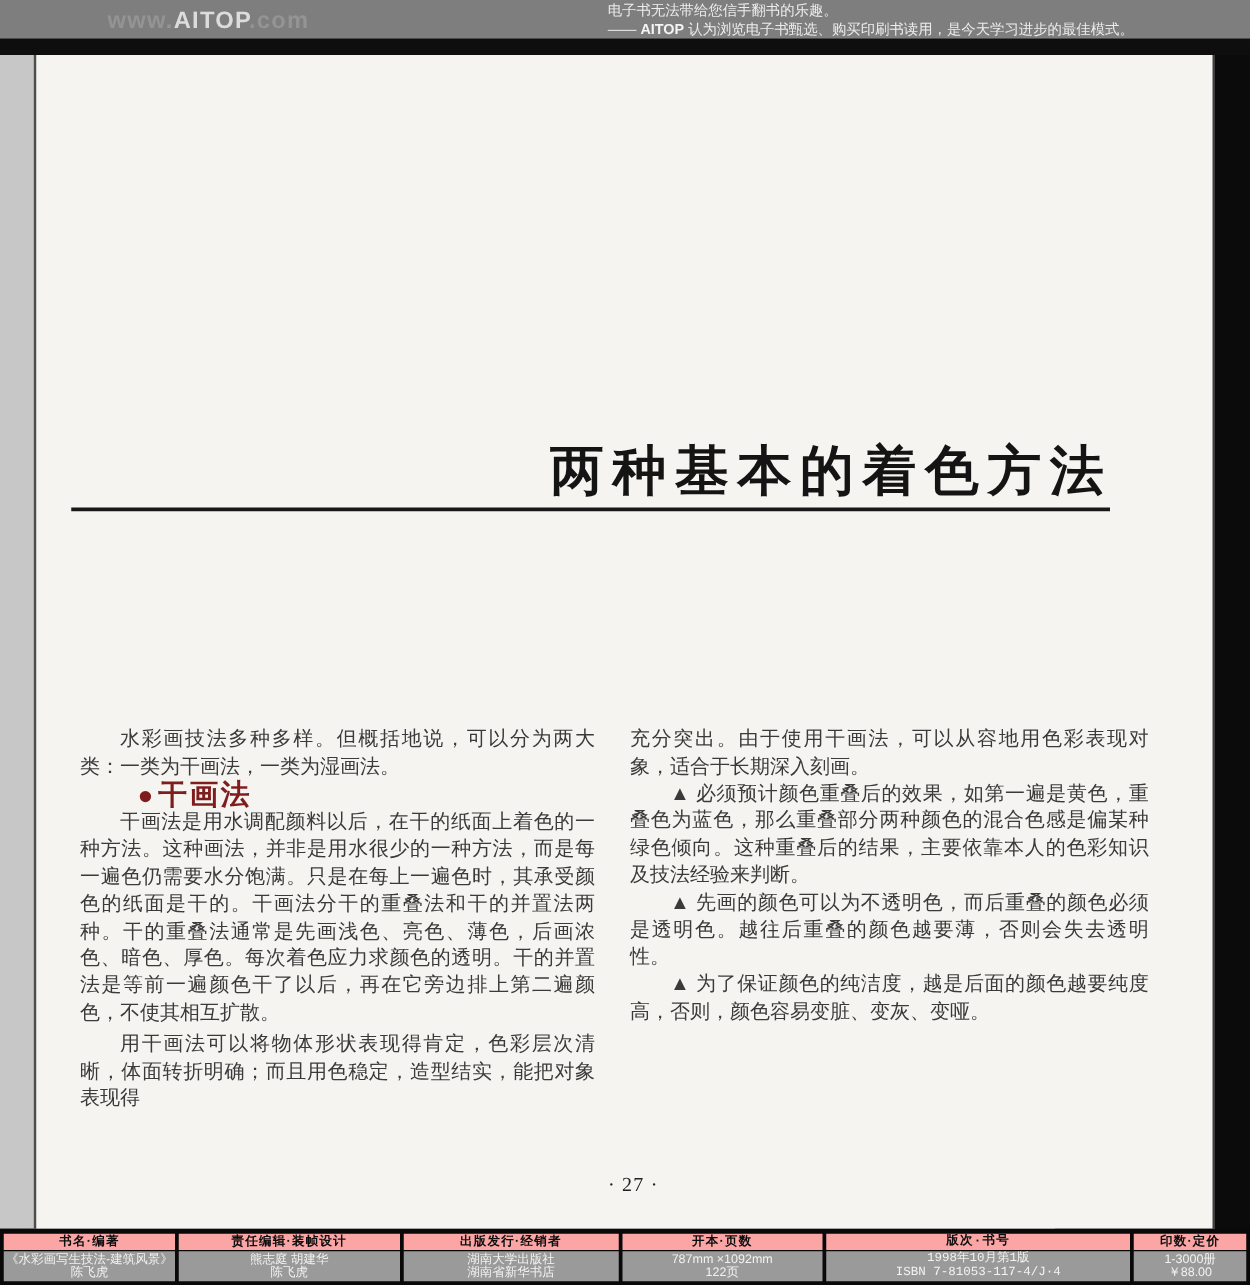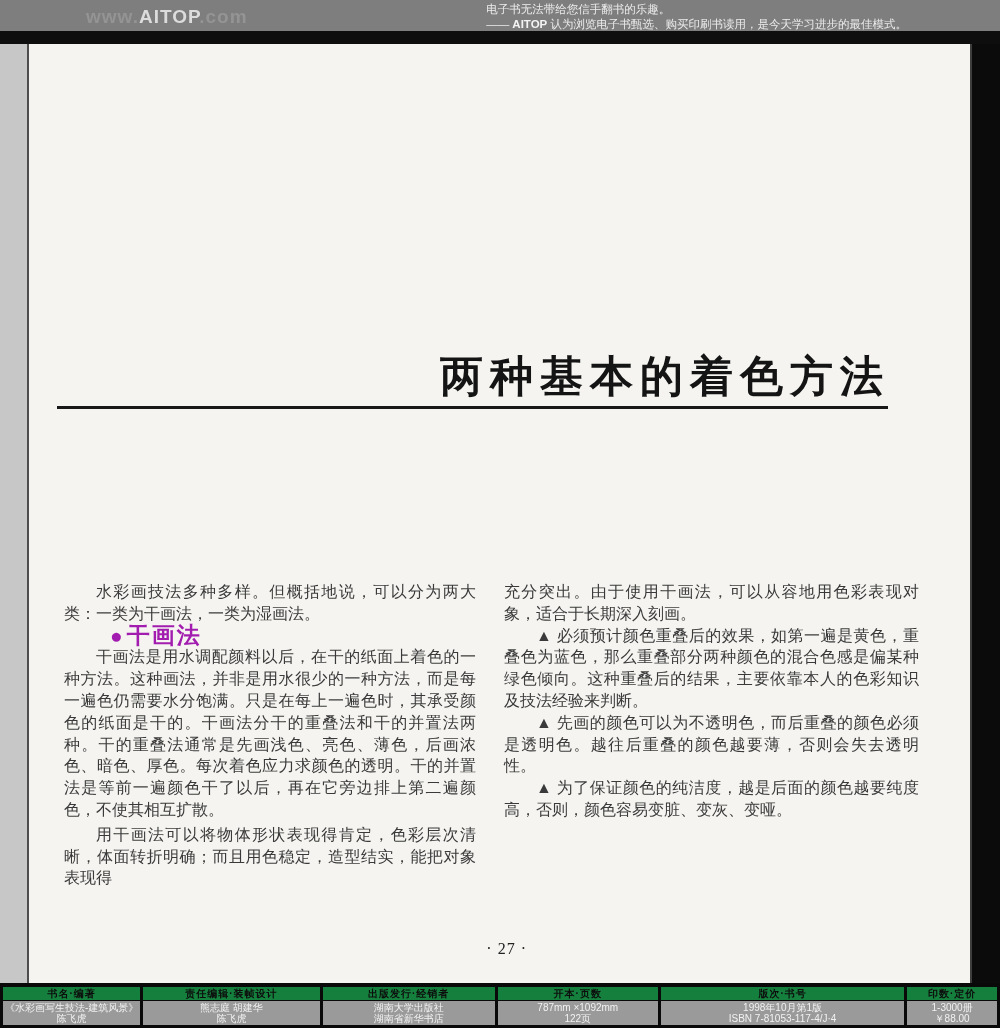"●干画法" .sec-heading { color: #a21caf -> #7f1d1d }
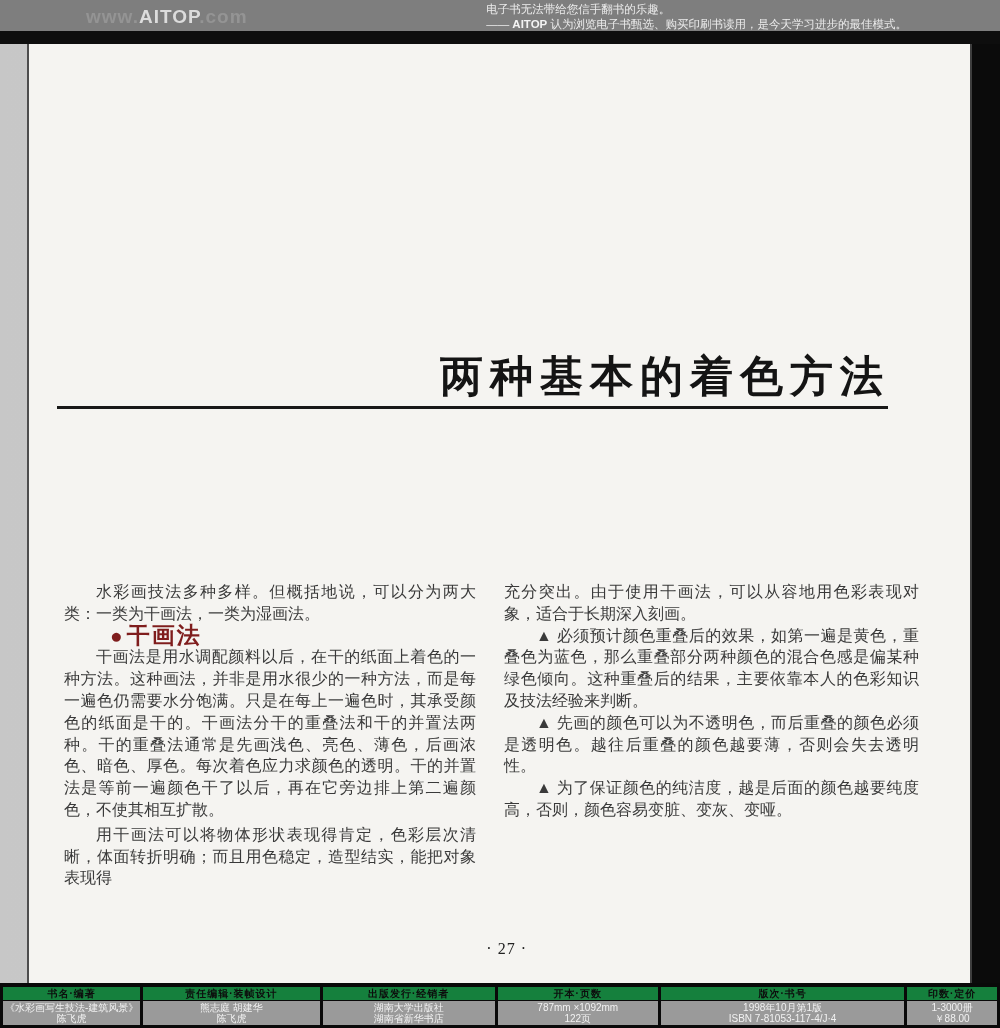"书名·编著" .fhead { background: #15803d -> #fca5a5 }
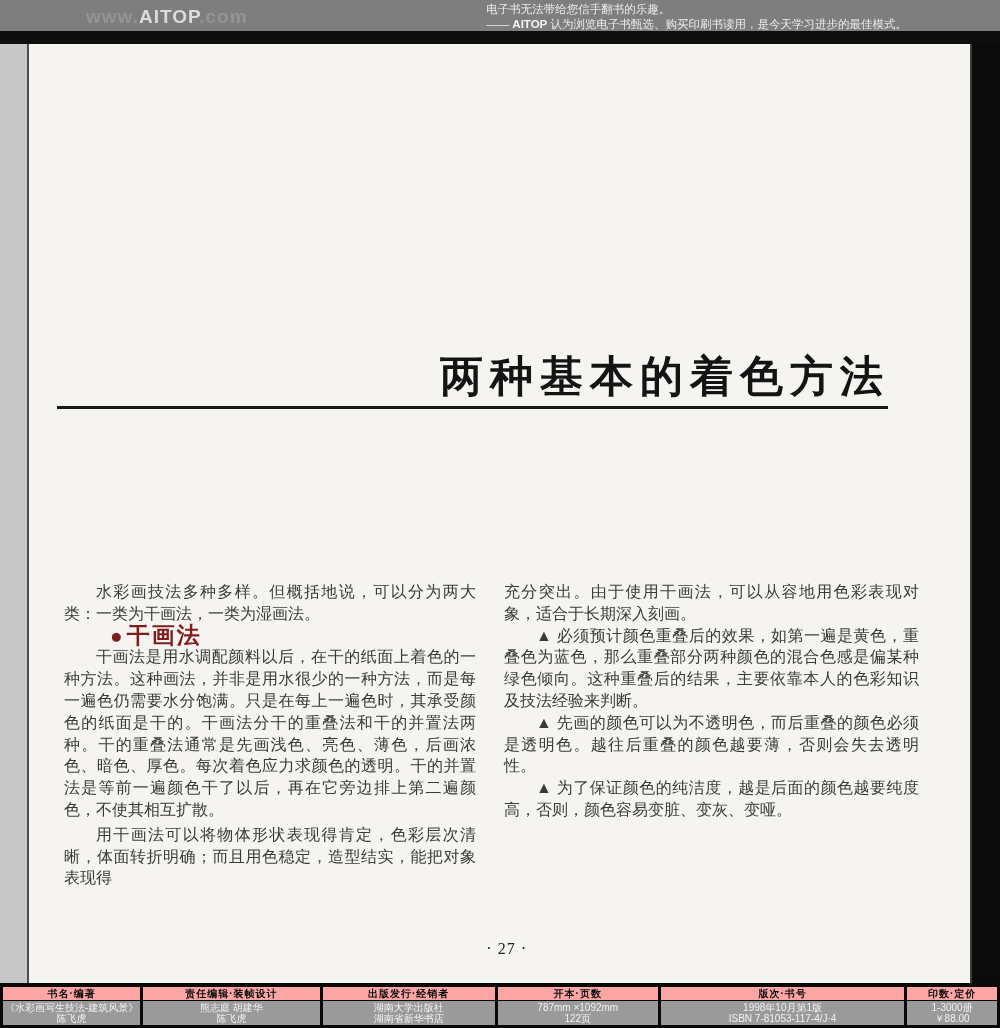"版次·书号" .w5 { font-family: none -> Liberation Mono, monospace }
